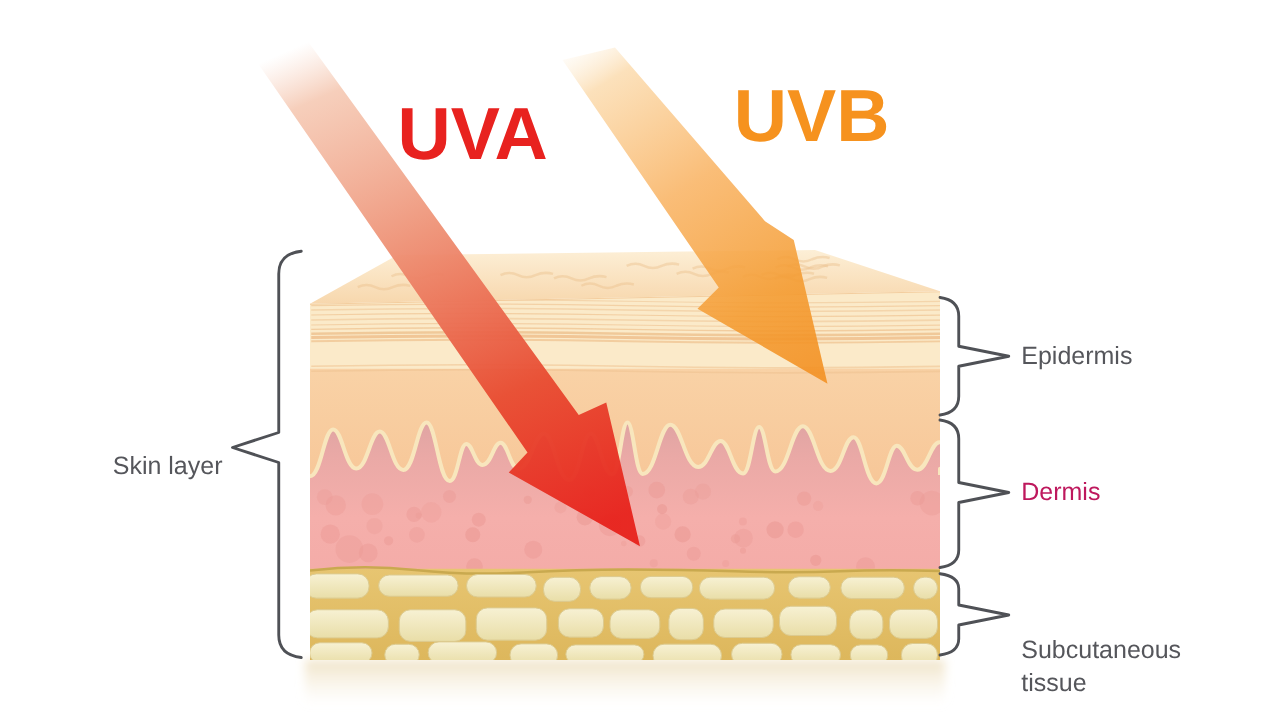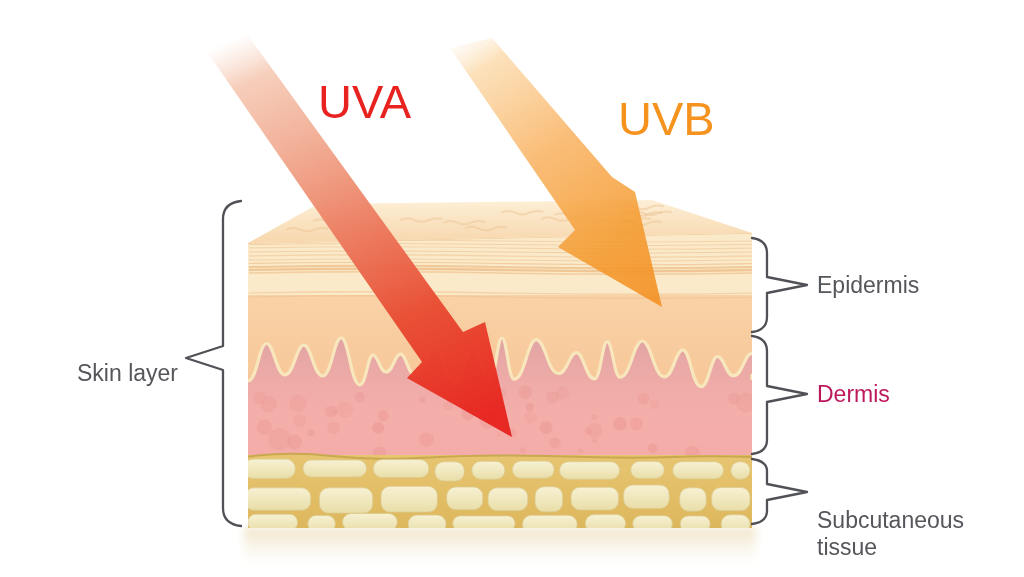"UVA" .ray-label { font-size: 47px -> 59px; font-weight: normal -> bold }
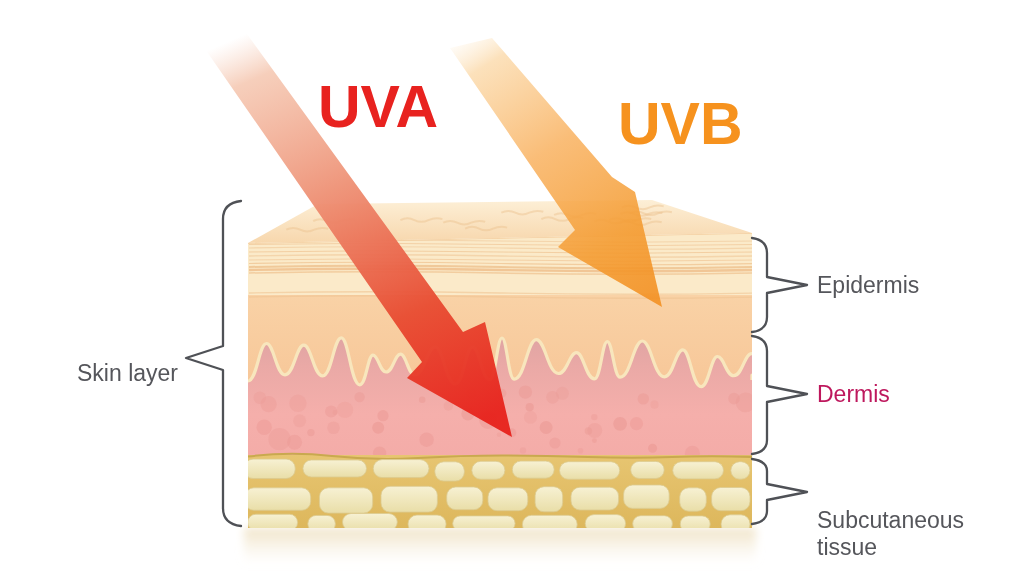"UVB" div.lbl { margin-left: 31px -> none; top: 95px -> 64px }
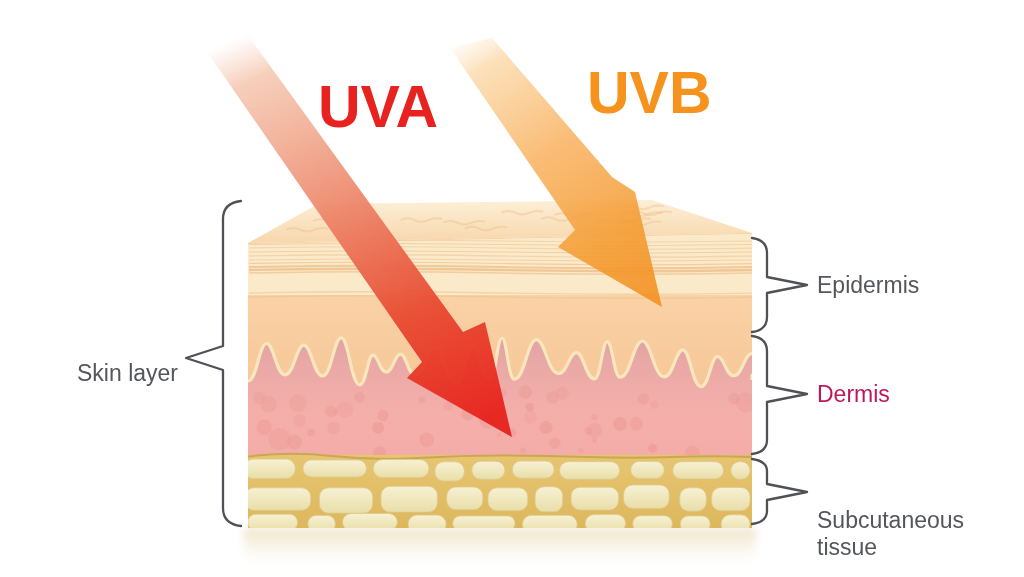"Epidermis" .gray-label { font-size: 23px -> 20px }
